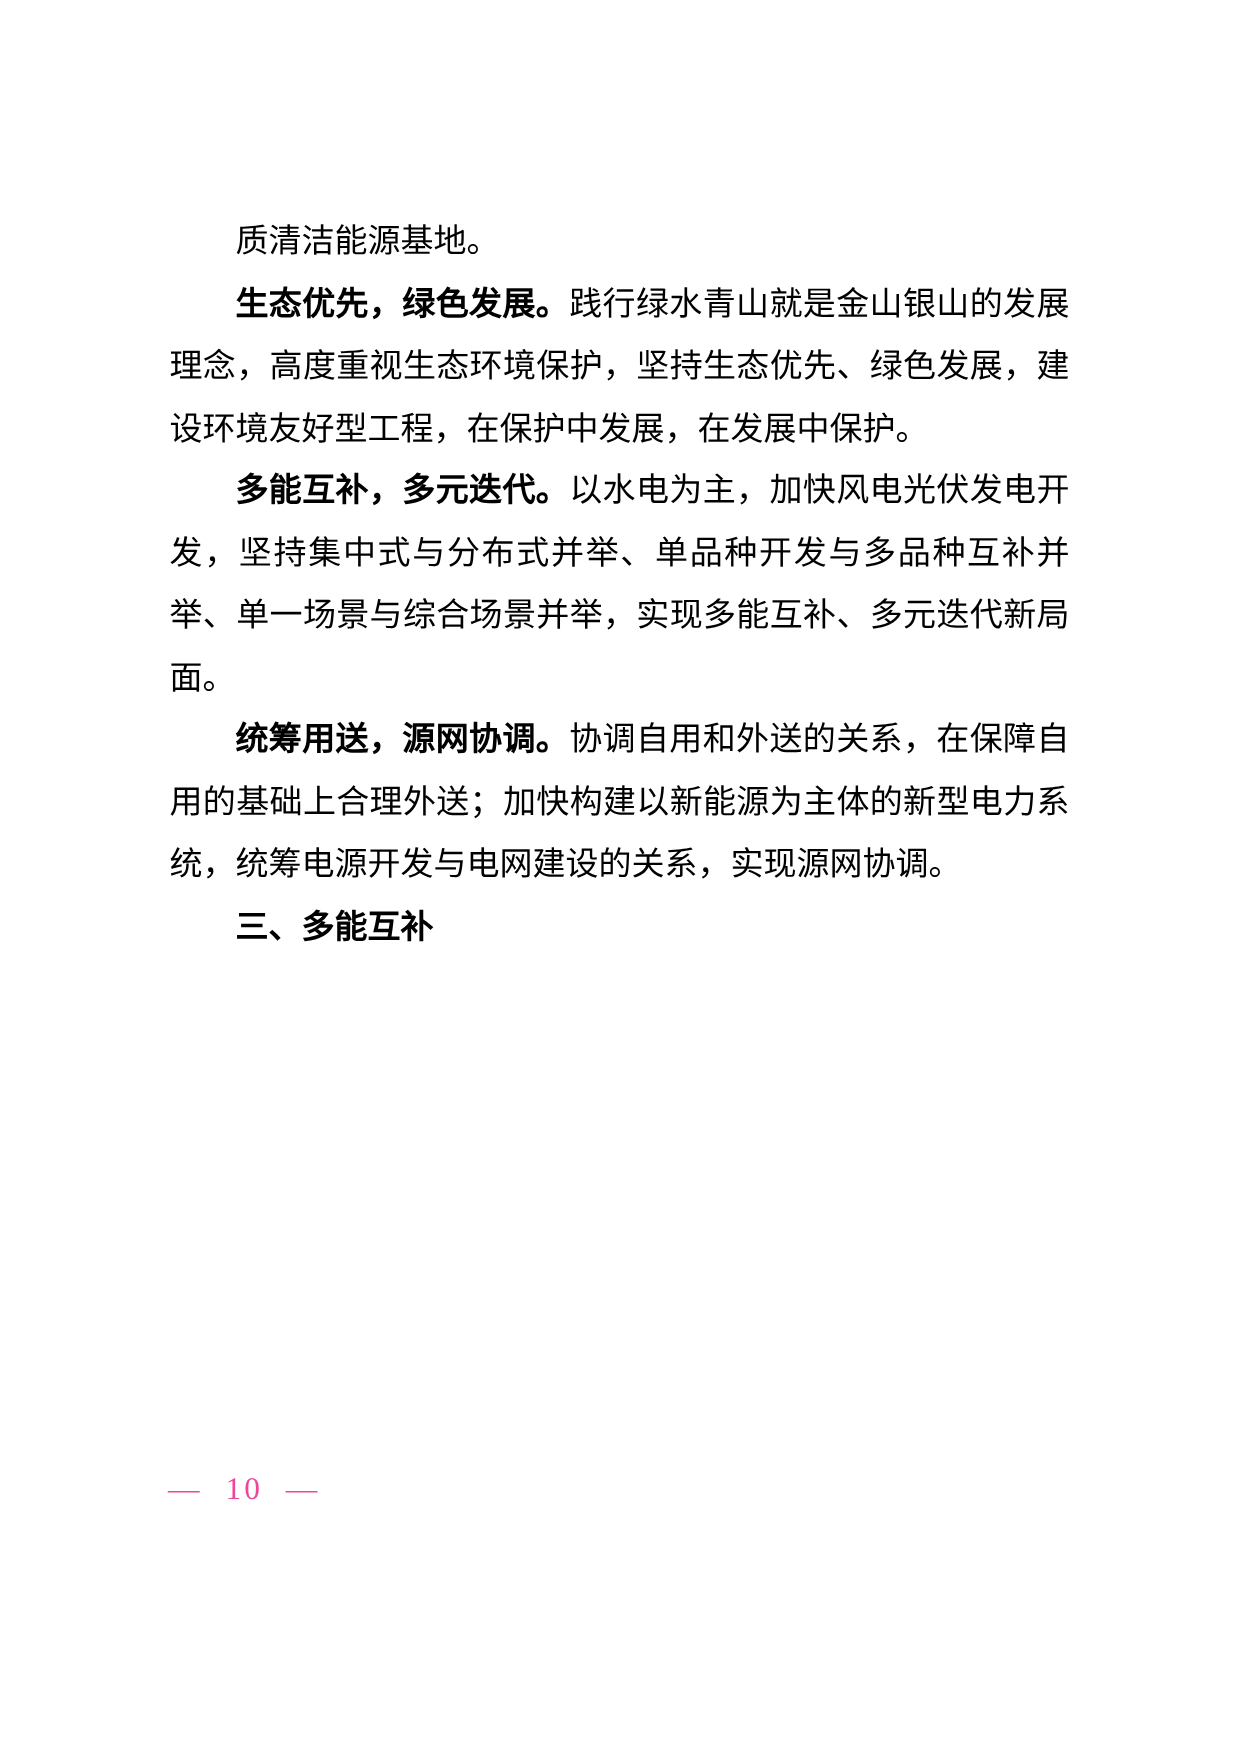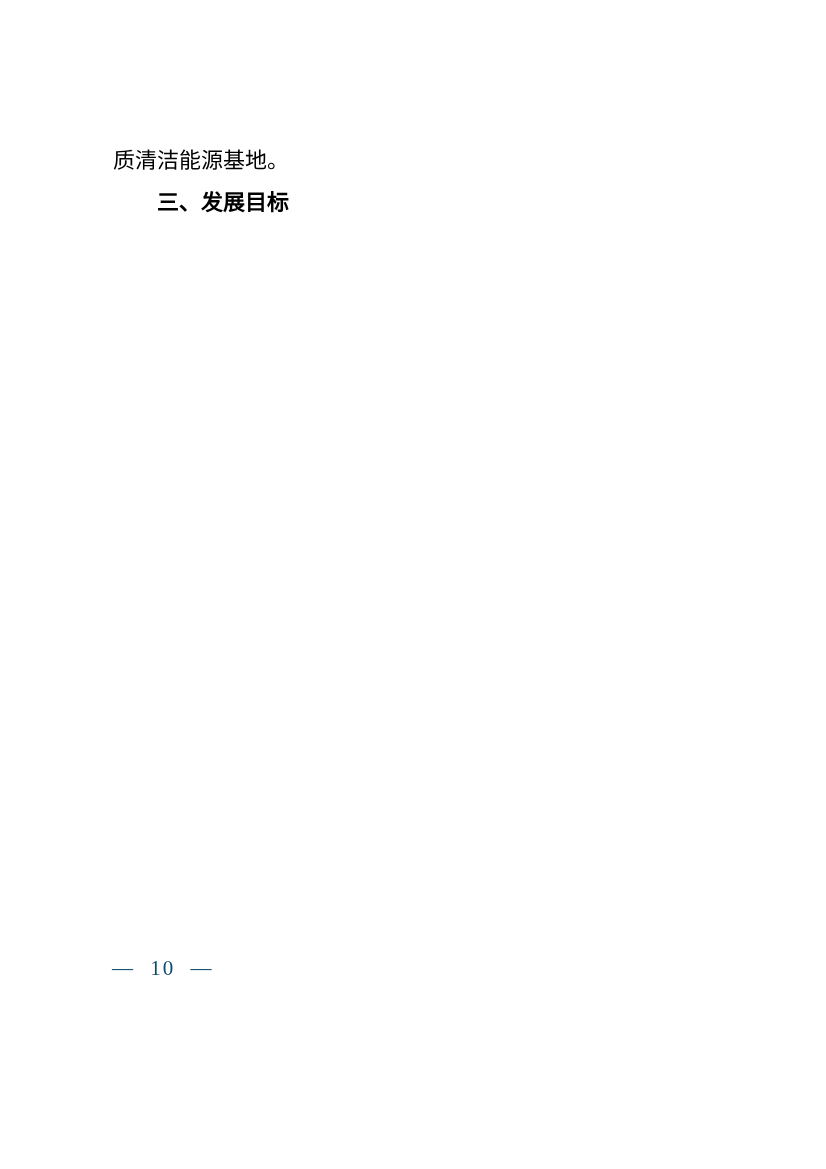"质清洁能源基地。" p.no-indent { margin-left: none -> 44px }
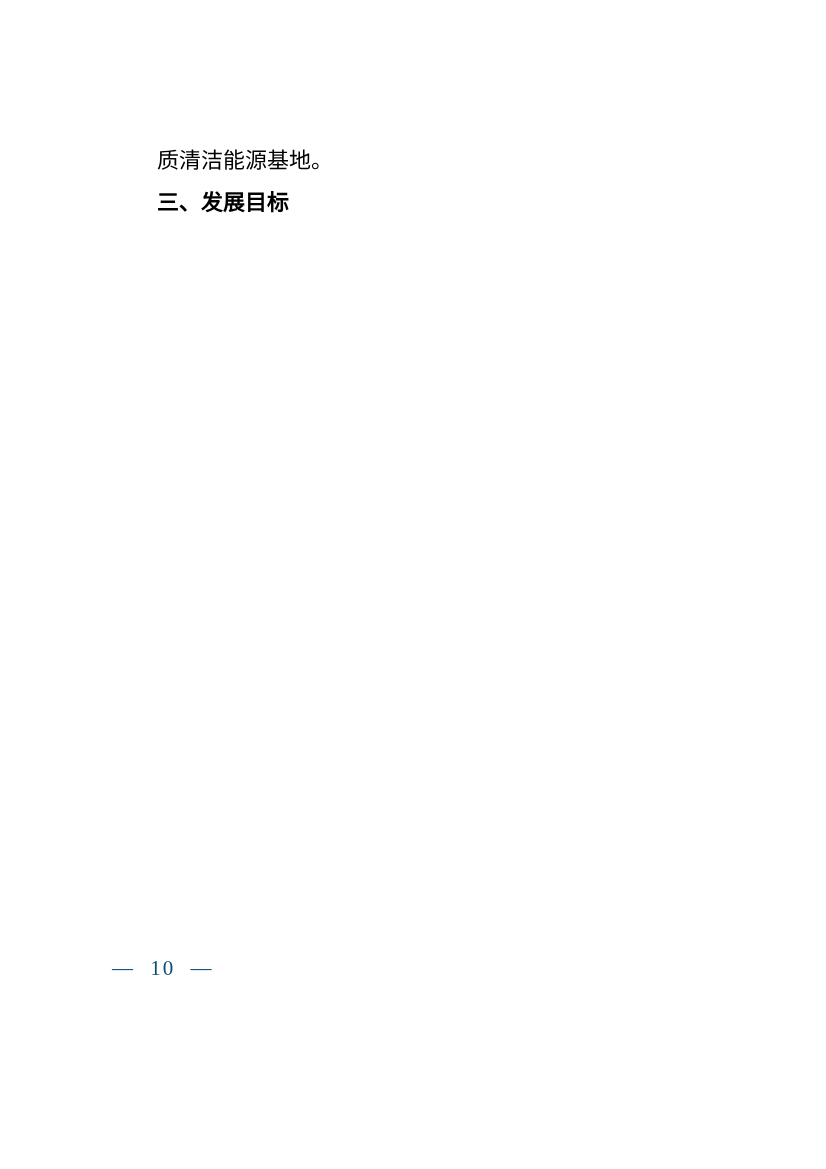"生态优先，绿色发展。践行绿水青山就是金山银山的发展理念，高度重视生态环境保护，坚" p.para { html: none -> <p><span>生态优先，绿色发展。</span><span>践行绿水青山就是金山银山的发展理念，高度重视生态环境保护，坚持生态优先、绿色发展，建设环境友好型工程，在保护中发展，在发展中保护。</span></p> }
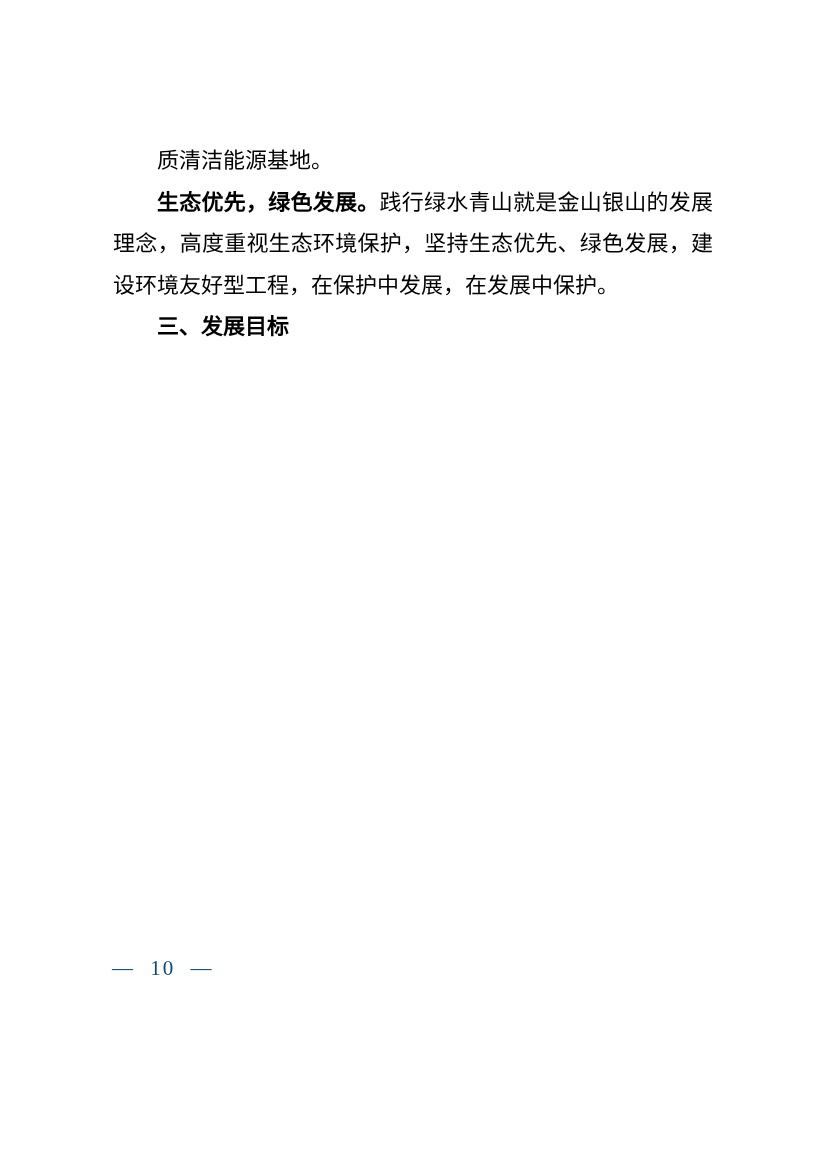"多能互补，多元迭代。以水电为主，加快风电光伏发电开发，坚持集中式与分布式并举、单" p.para { html: none -> <p><span>多能互补，多元迭代。</span><span>以水电为主，加快风电光伏发电开发，坚持集中式与分布式并举、单品种开发与多品种互补并举、单一场景与综合场景并举，实现多能互补、多元迭代新局面。</span></p> }
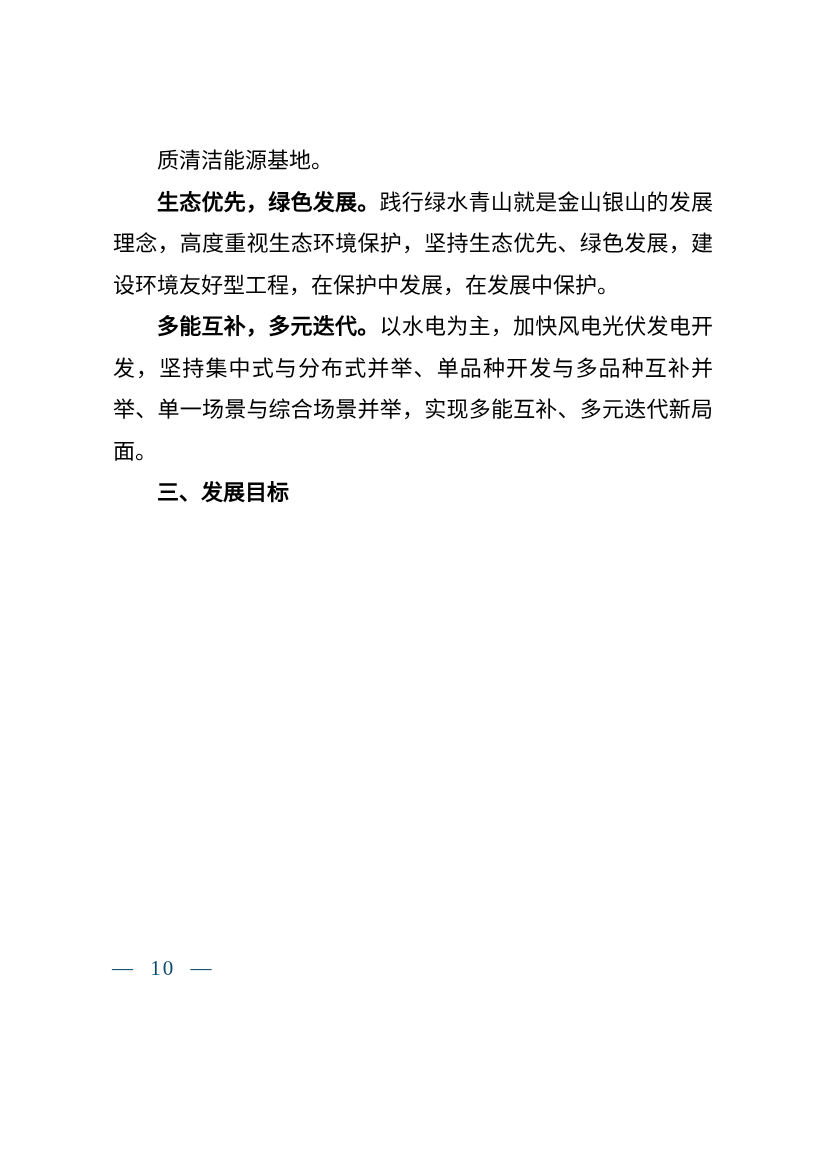"统筹用送，源网协调。协调自用和外送的关系，在保障自用的基础上合理外送；加快构建以" p.para { html: none -> <p><span>统筹用送，源网协调。</span><span>协调自用和外送的关系，在保障自用的基础上合理外送；加快构建以新能源为主体的新型电力系统，统筹电源开发与电网建设的关系，实现源网协调。</span></p> }
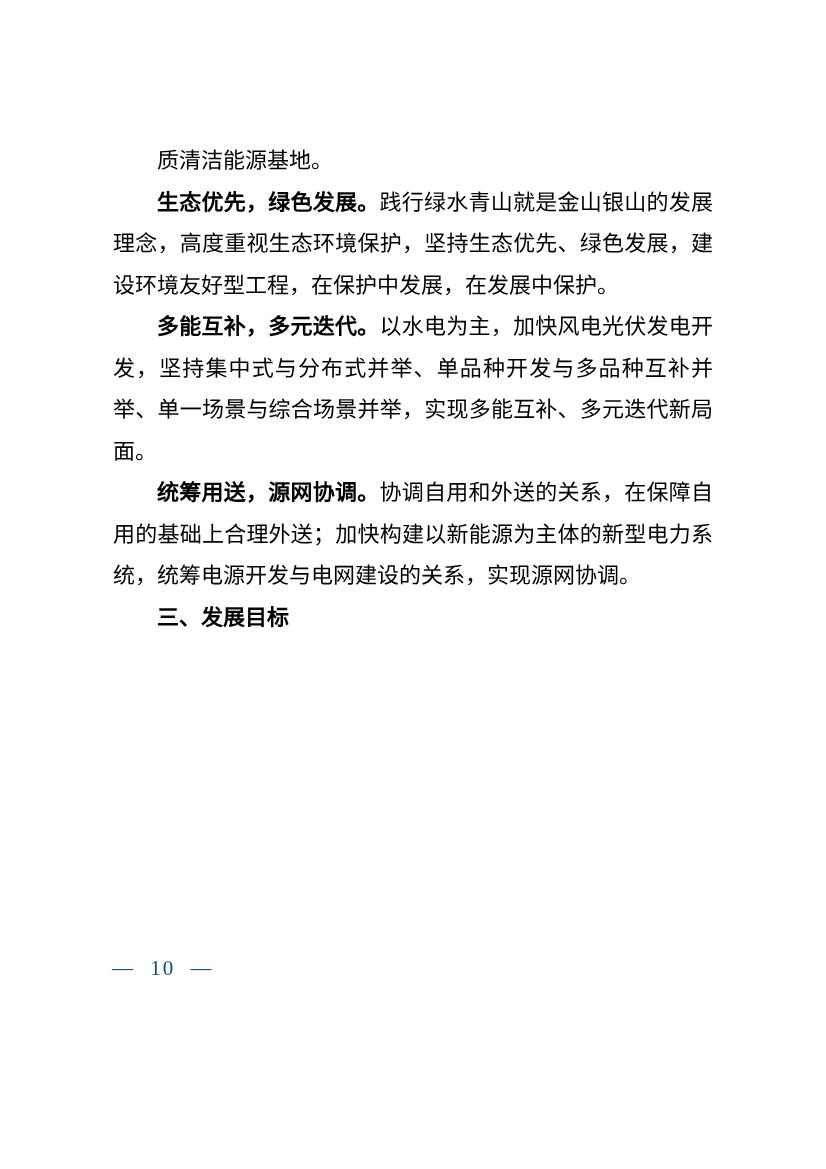"三、发展目标" p.para { text: 发展目标 -> 多能互补 }
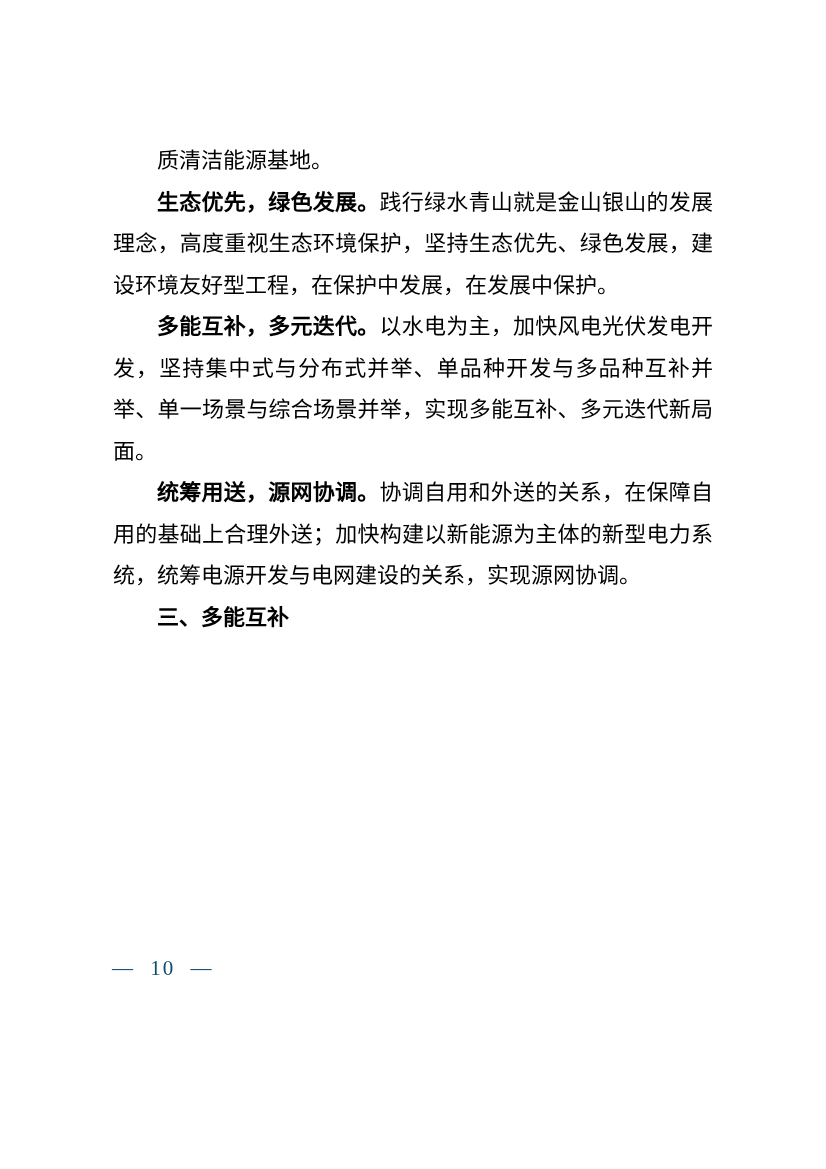"— 10 —" .footer { color: #0c4a6e -> #ec4899; top: 956px -> 980px }
